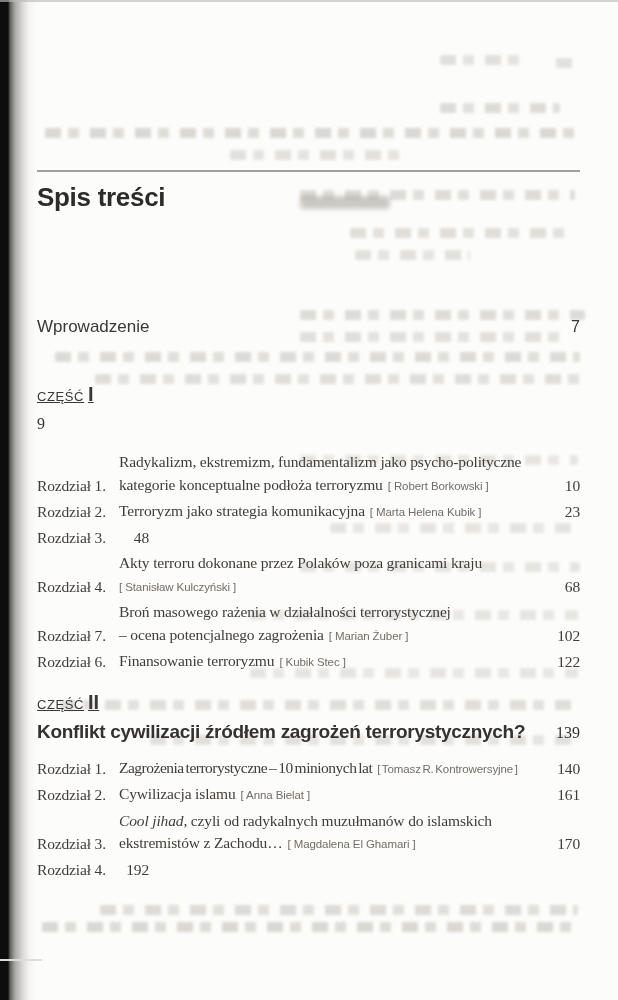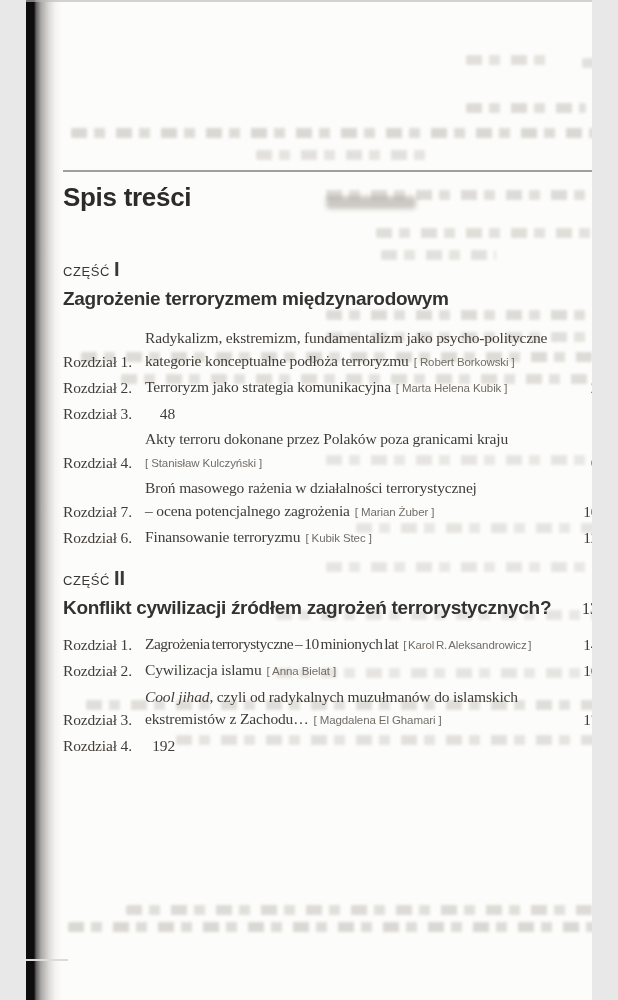"Spis treści" .page { width: 566px -> 618px }
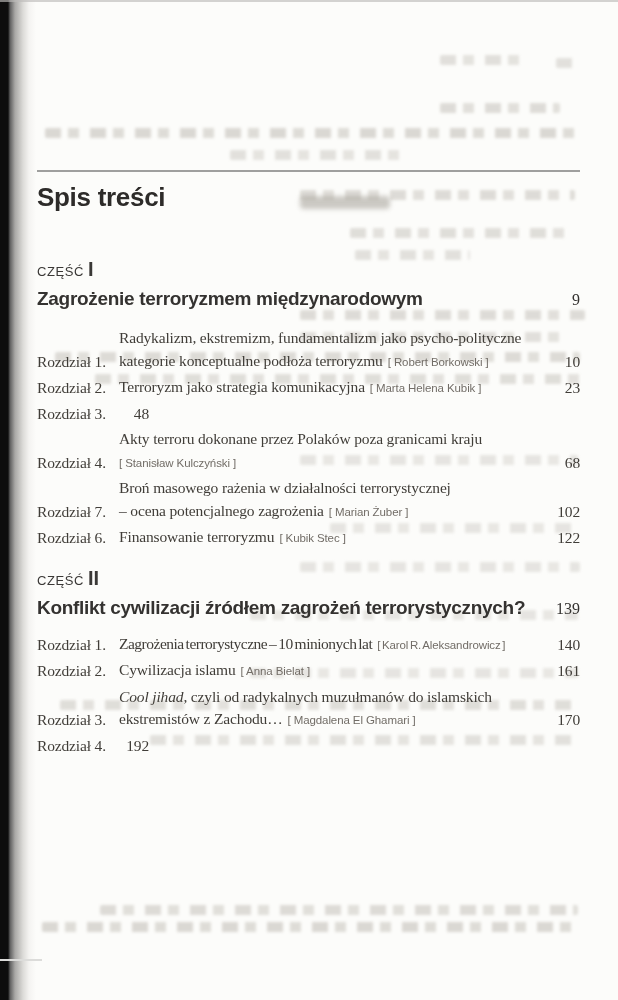"Wprowadzenie" div.intro-row { html: none -> <div> <span>Wprowadzenie</span> <span>7</span> </div> }
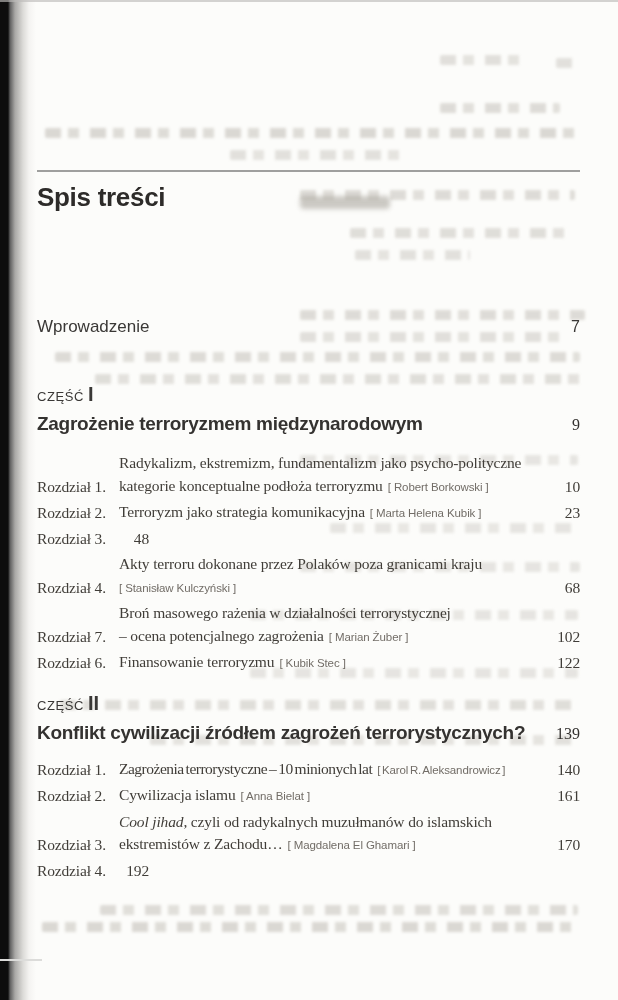"CZĘŚĆ I" .part-kicker { text-decoration: none -> underline }
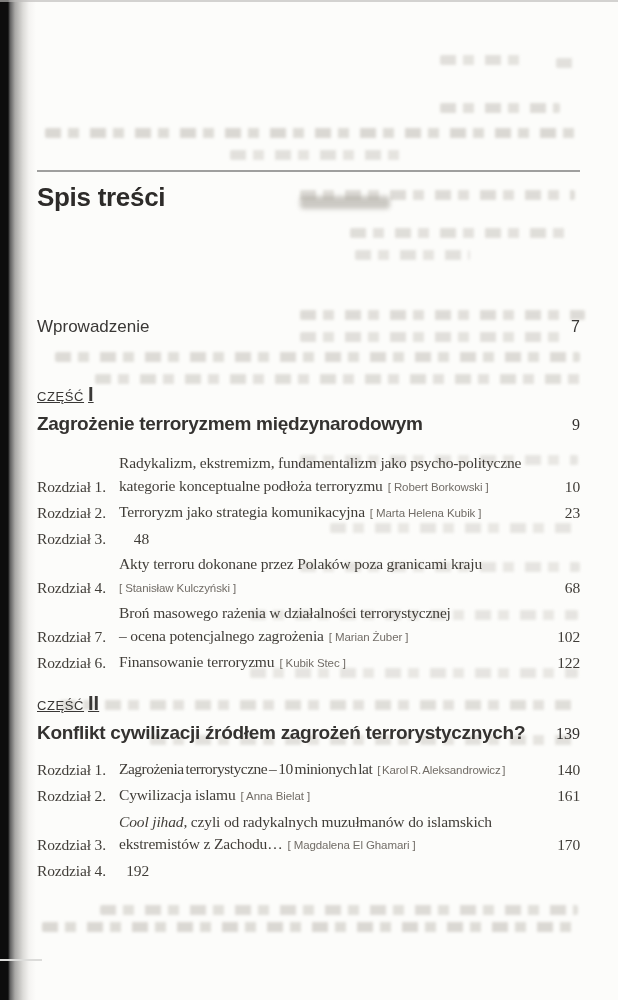"Zagrożenie terroryzmem międzynarodowym" span { html: <span>Zagrożenie terroryzmem międzynarodowym</span> -> none }
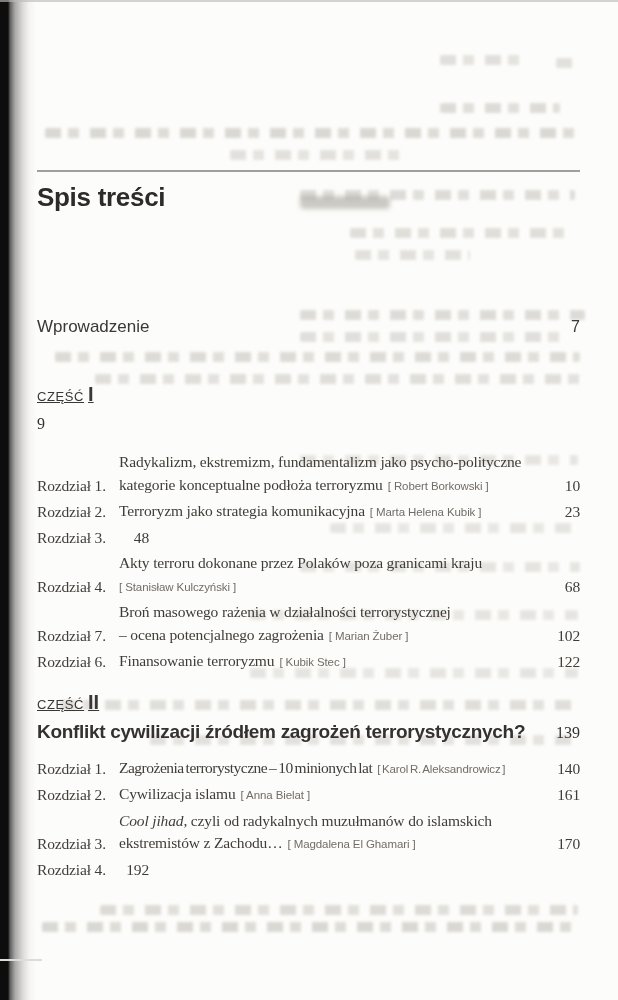"[ Karol R. Aleksandrowicz ]" span.author { text: Karol R. Aleksandrowicz -> Tomasz R. Kontrowersyjne }
